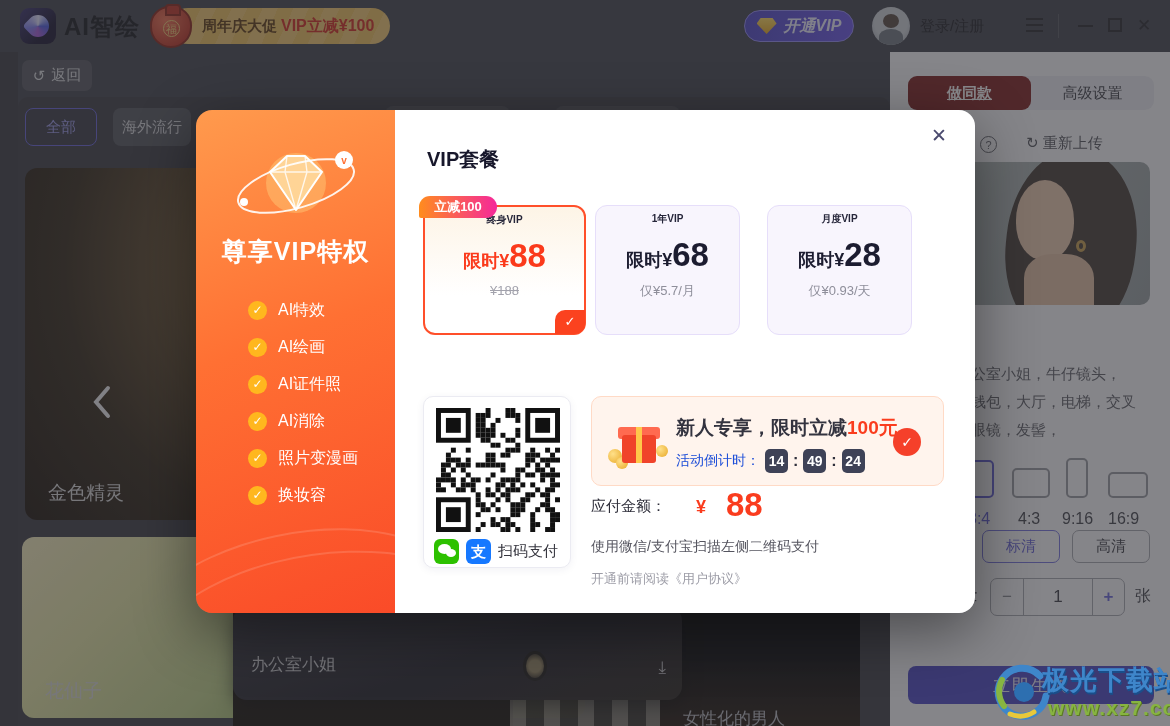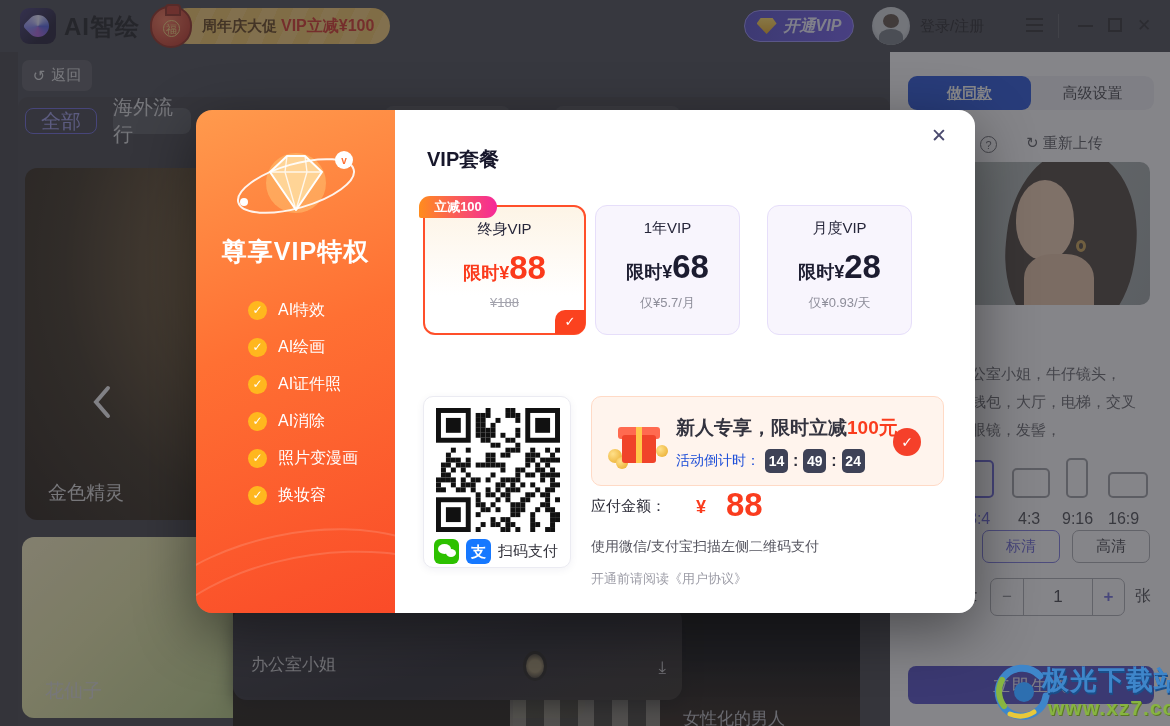"做同款" .side-tab.active { background: #1d4ed8 -> #7f1d1d }
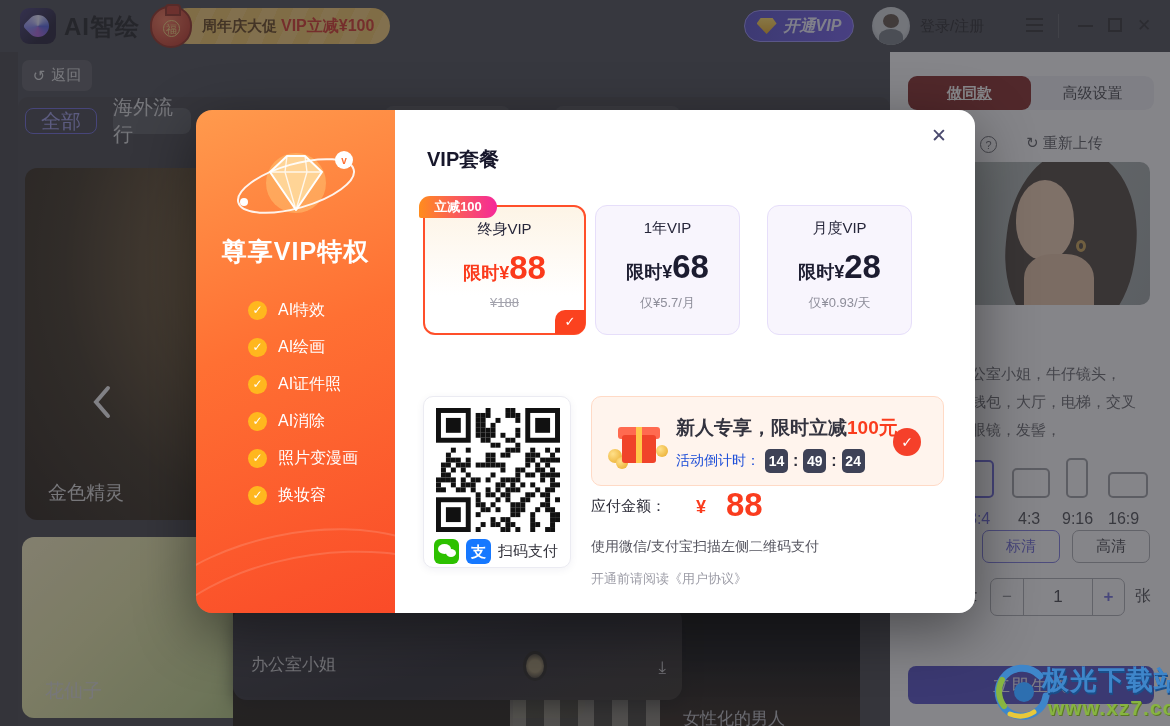"全部" .chip { font-size: 20px -> 15px; height: 26px -> 38px }
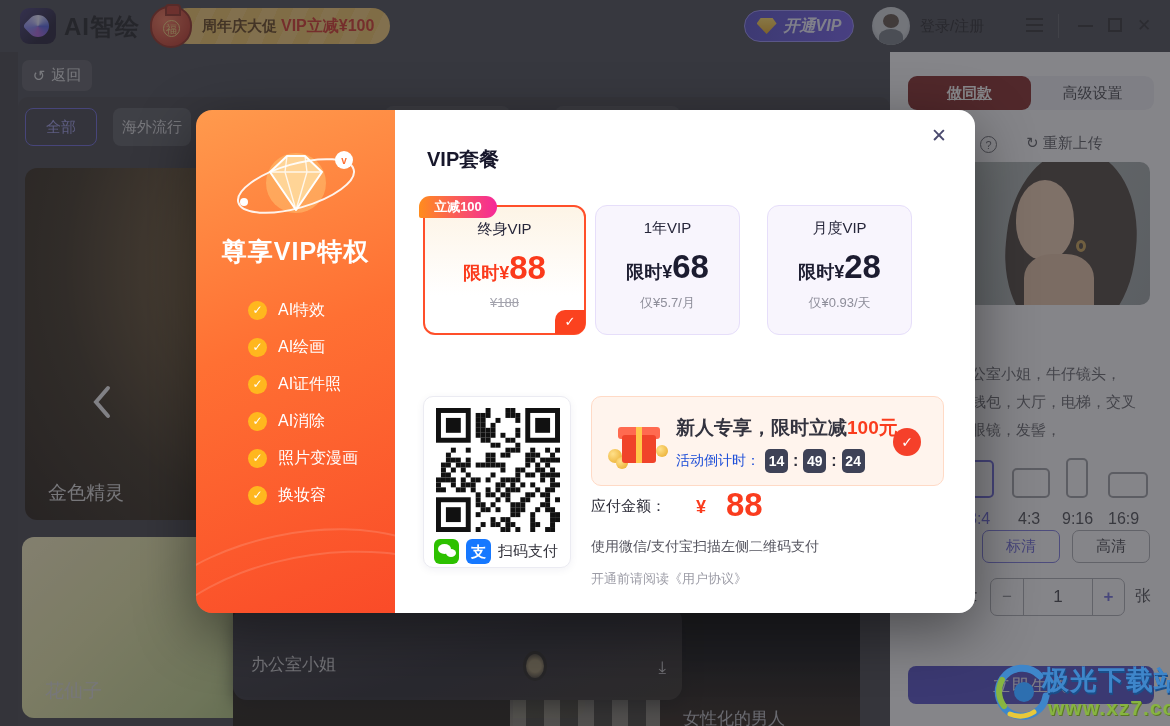"终身VIP" .plan-name { font-size: 15px -> 10px; font-weight: normal -> bold; margin-top: 13px -> 6px }
